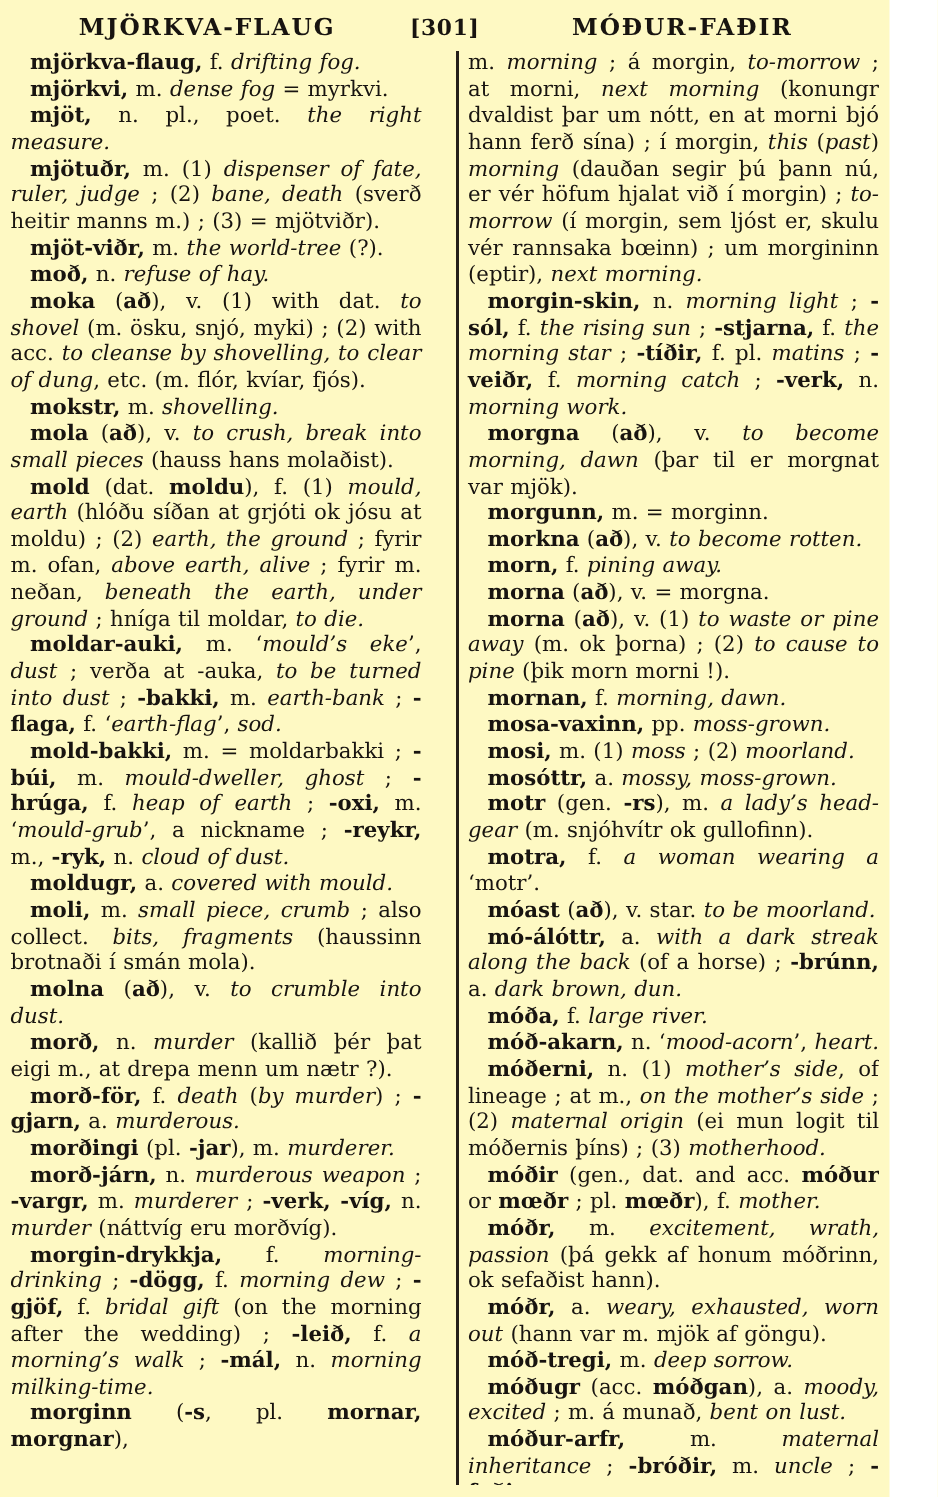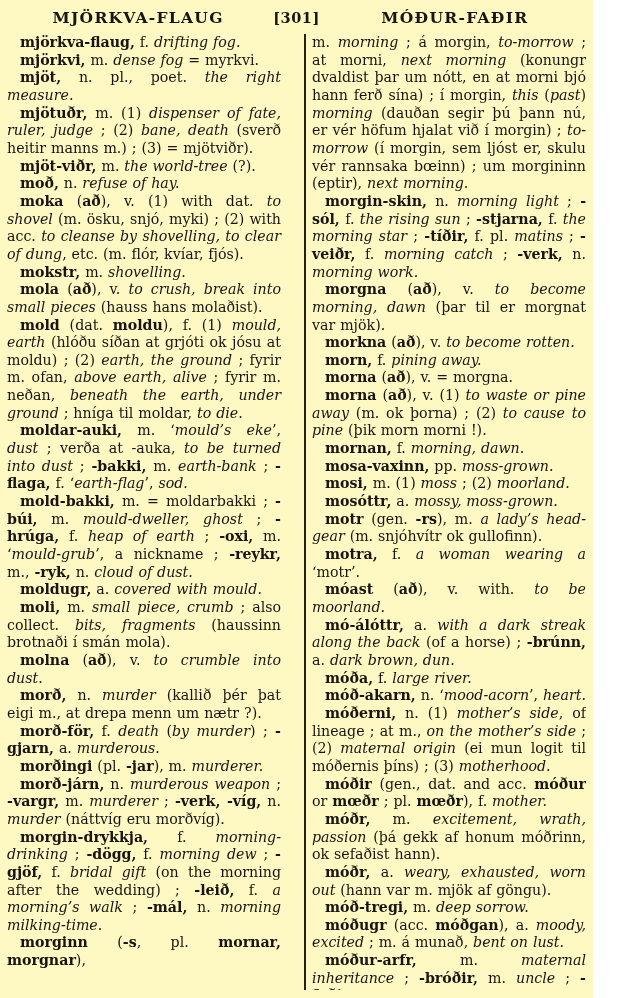"morgunn, m. = morginn." p.entry { html: none -> <p><span>morgunn,</span><span> m. = morginn.</span></p> }
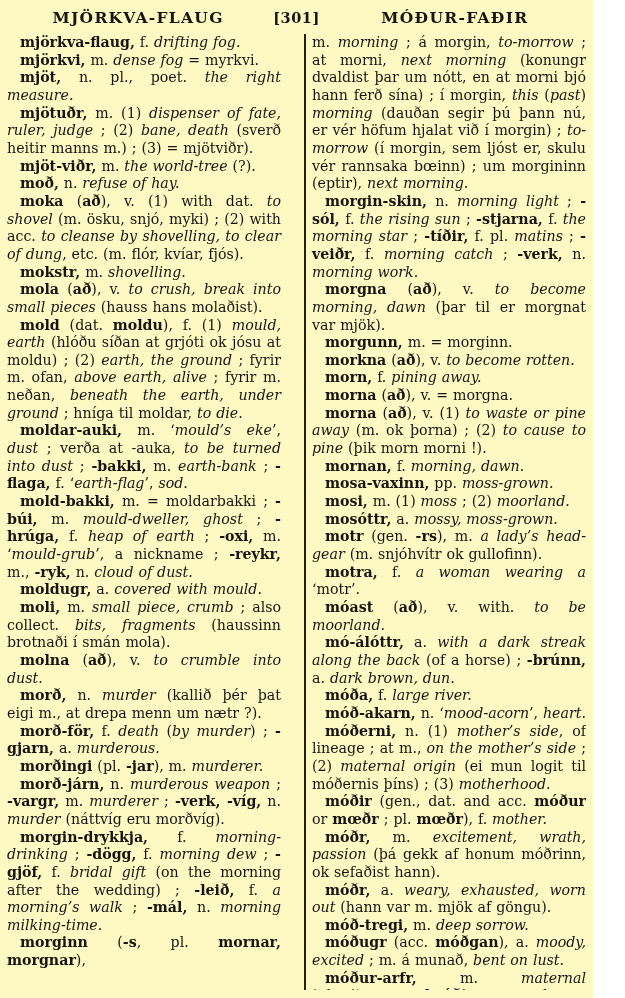"), v. with." span.rg { text: with -> star }
